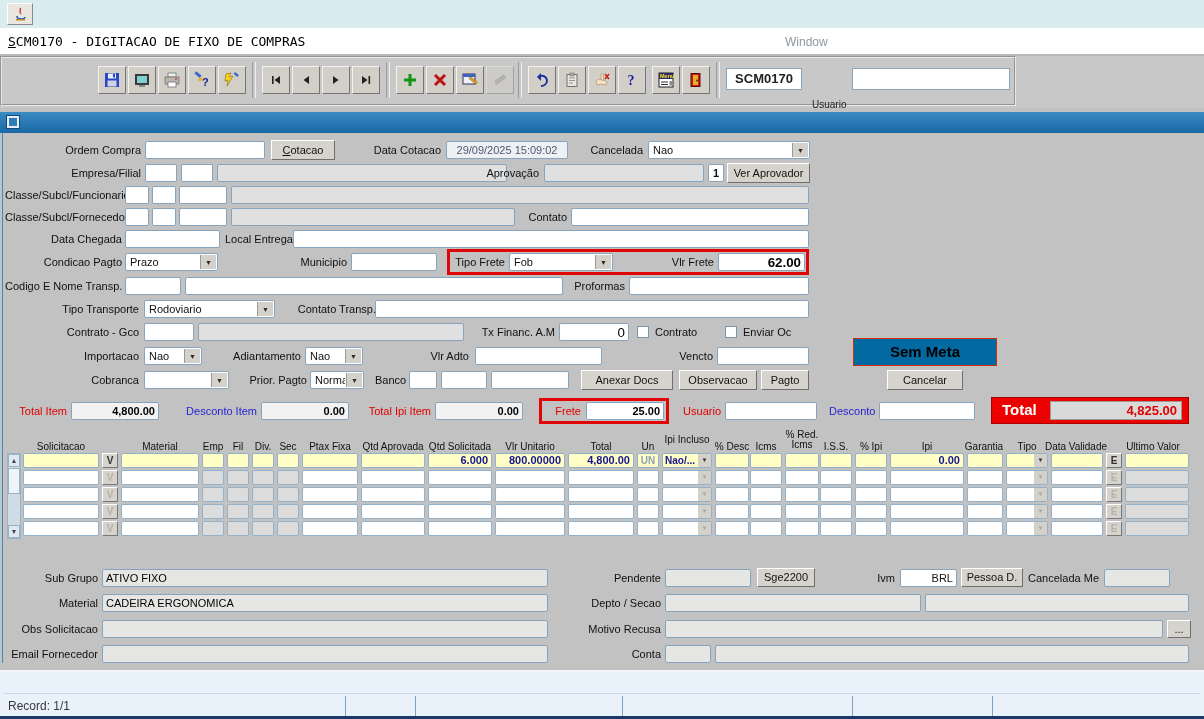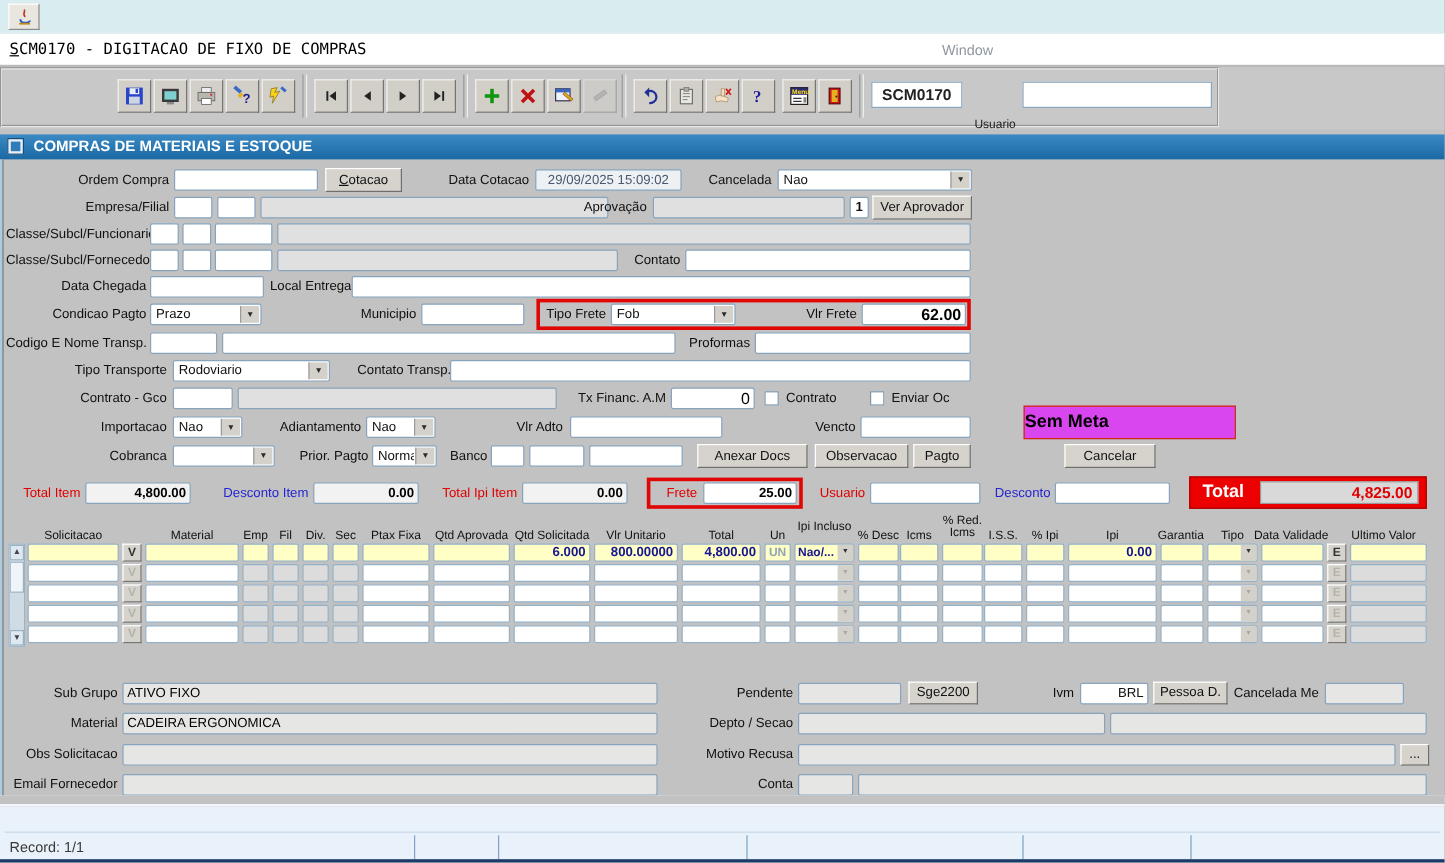"COMPRAS DE MATERIAIS E ESTOQUE" span.t { html: <span>COMPRAS DE MATERIAIS E ESTOQUE</span> -> none }
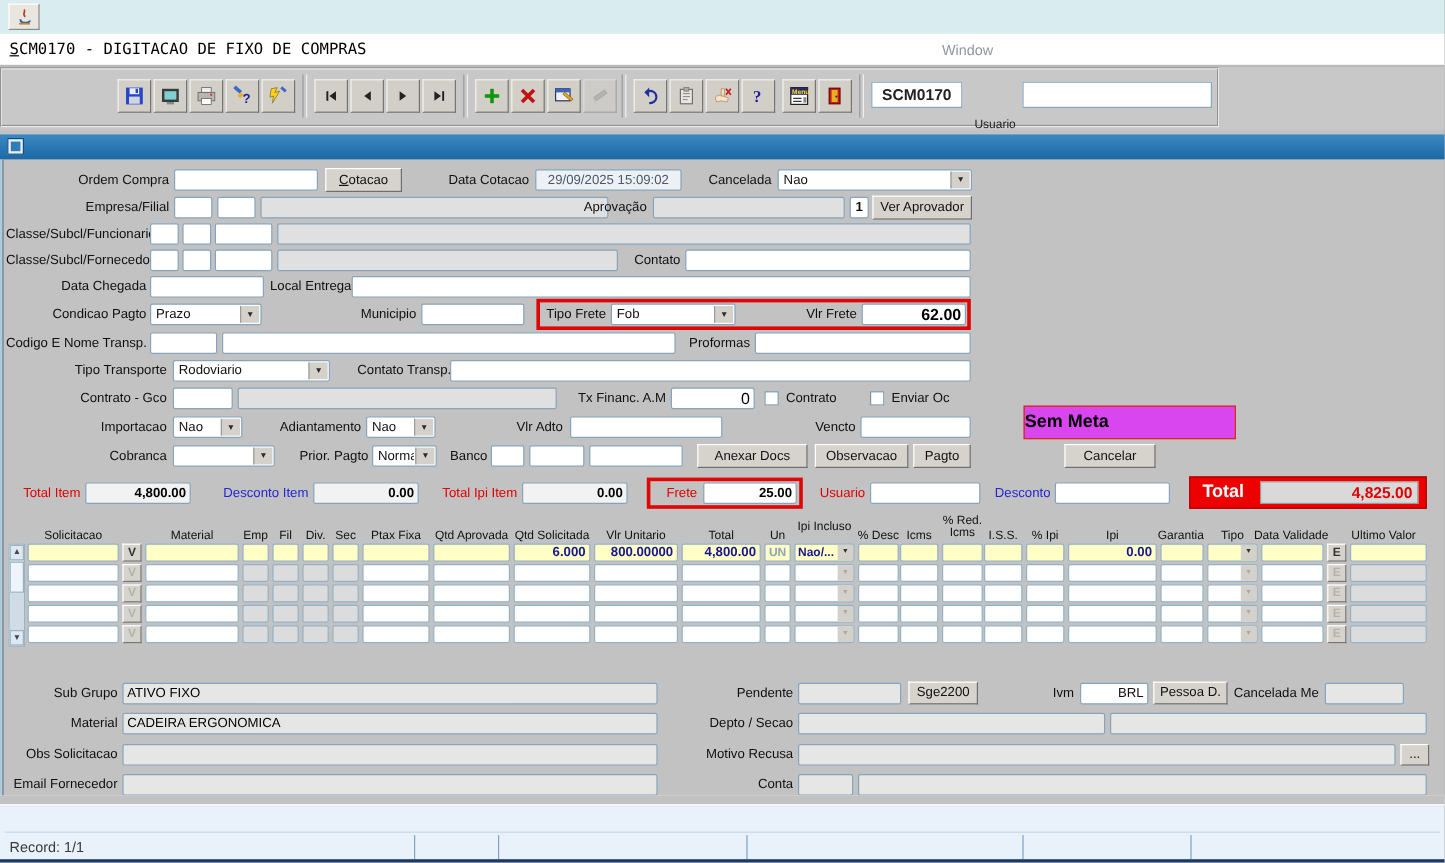"Sem Meta" .semmeta { background: #d946ef -> #0369a1; text-align: none -> center; width: 177px -> 144px }
